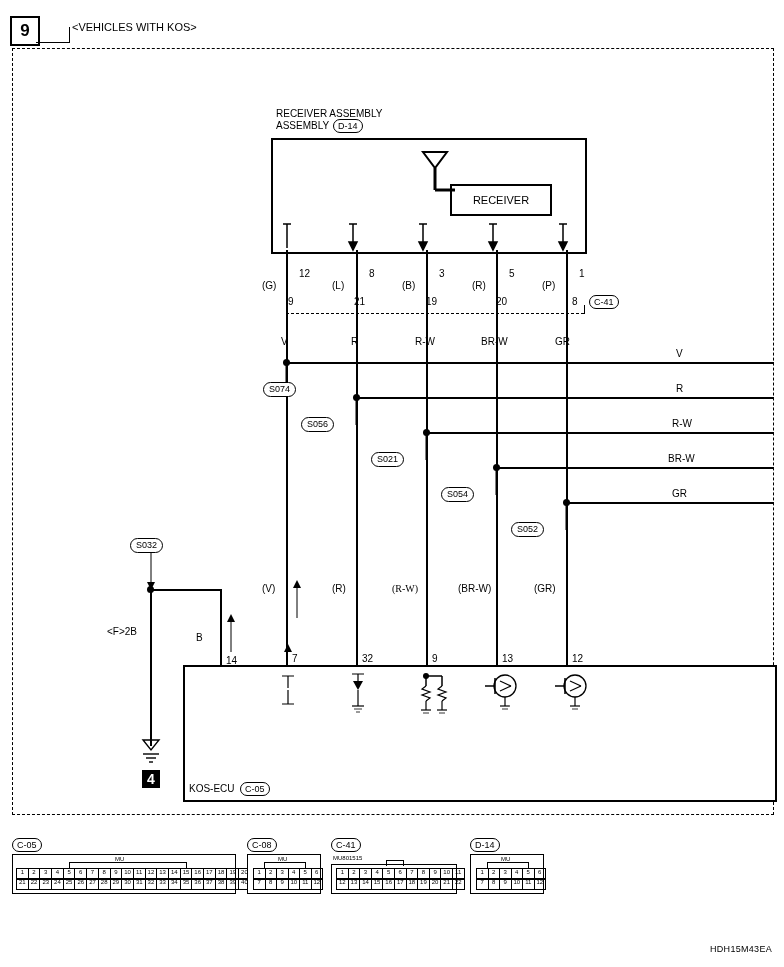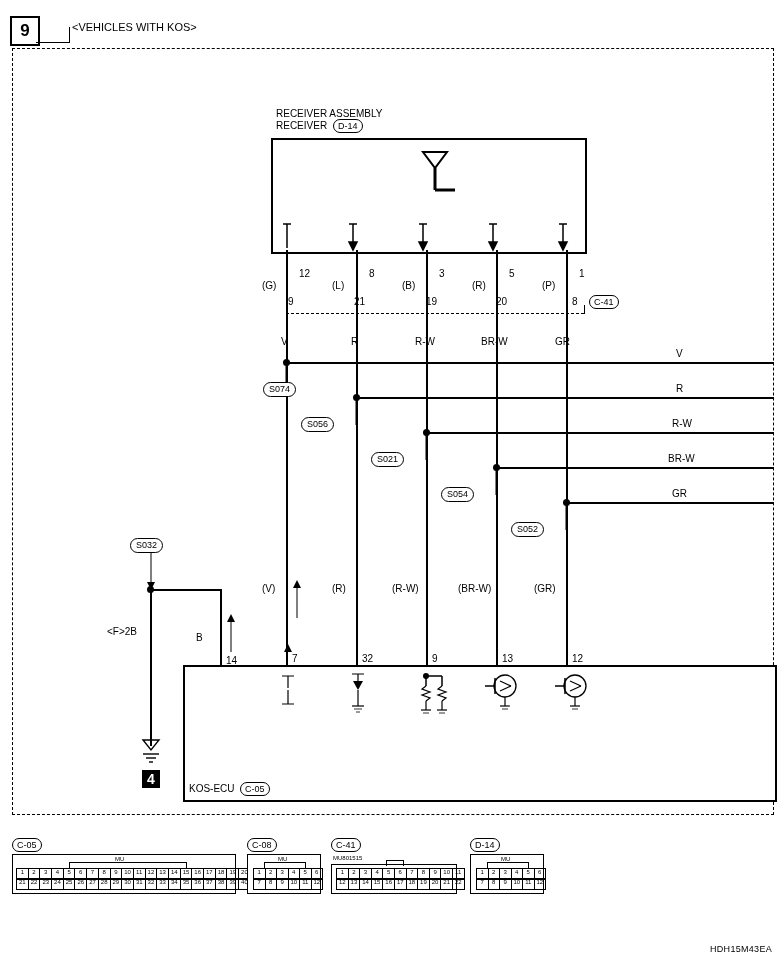"RECEIVER" div.abs { text: RECEIVER -> ASSEMBLY }
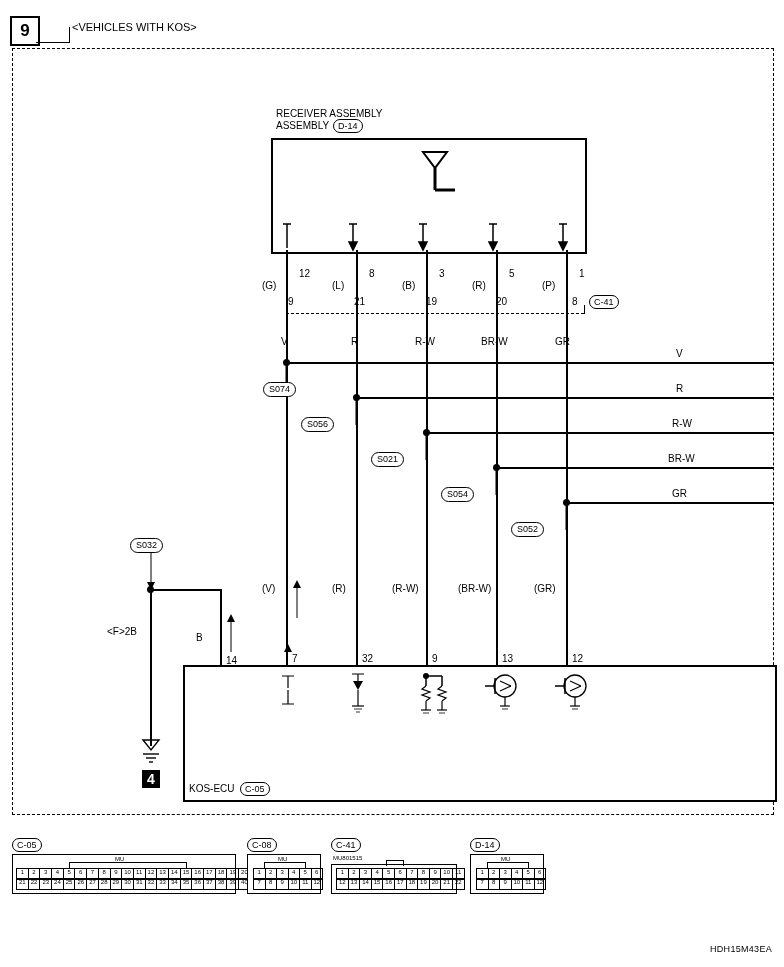"RECEIVER" div.abs { html: none -> <div>RECEIVER</div> }
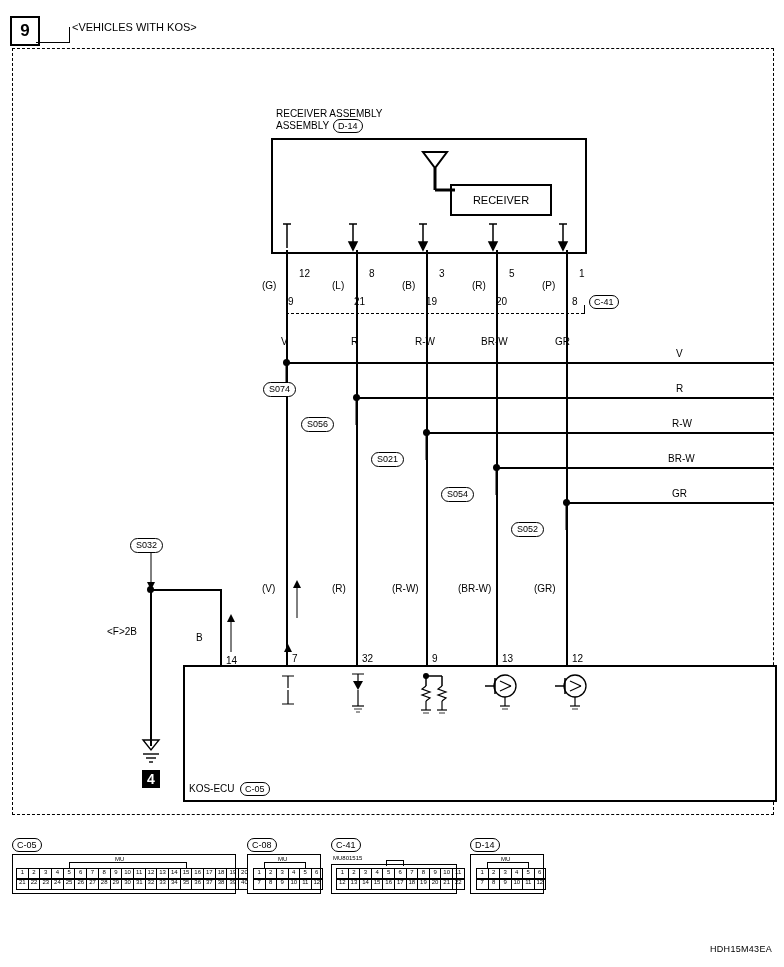"(R-W)" div.abs { font-family: none -> Liberation Serif, serif }
